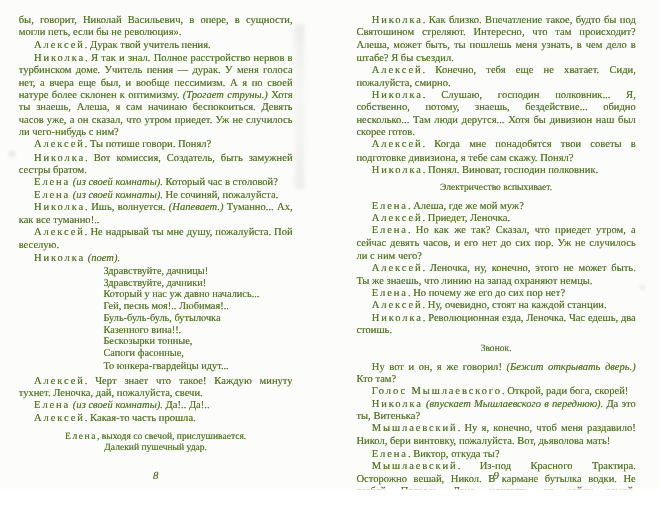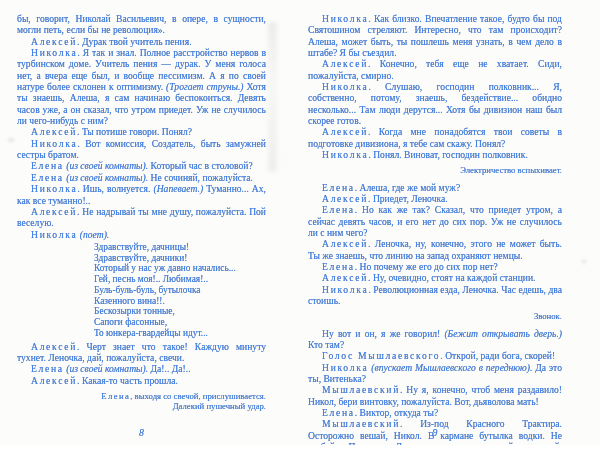"бы, говорит, Николай Васильевич, в" .spread { color: #3b82f6 -> #4d7c0f }
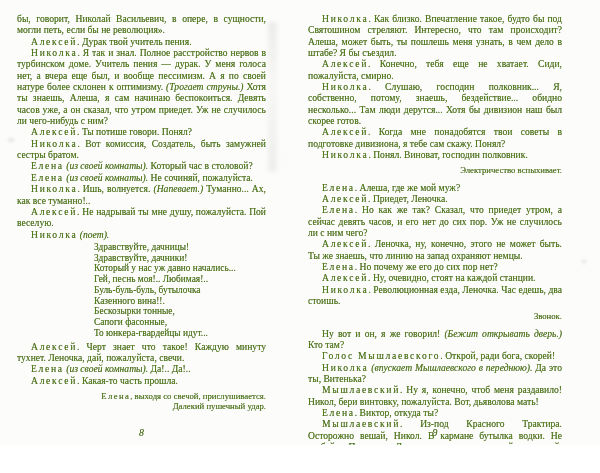"Николка. Как близко. Впечатление такое," .page-right { left: 308px -> 324px }
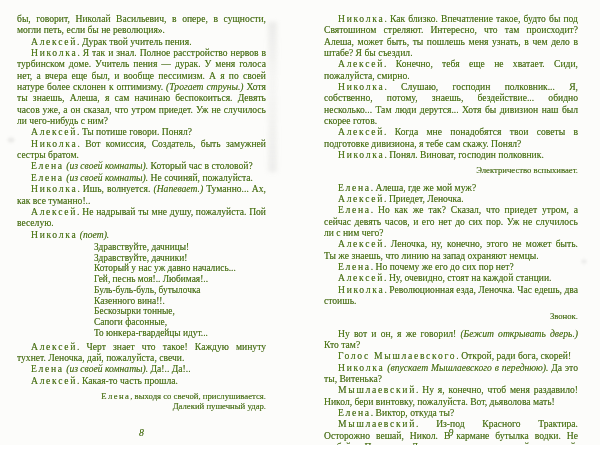"Электричество вспыхивает." .dir { text-align: right -> center }
